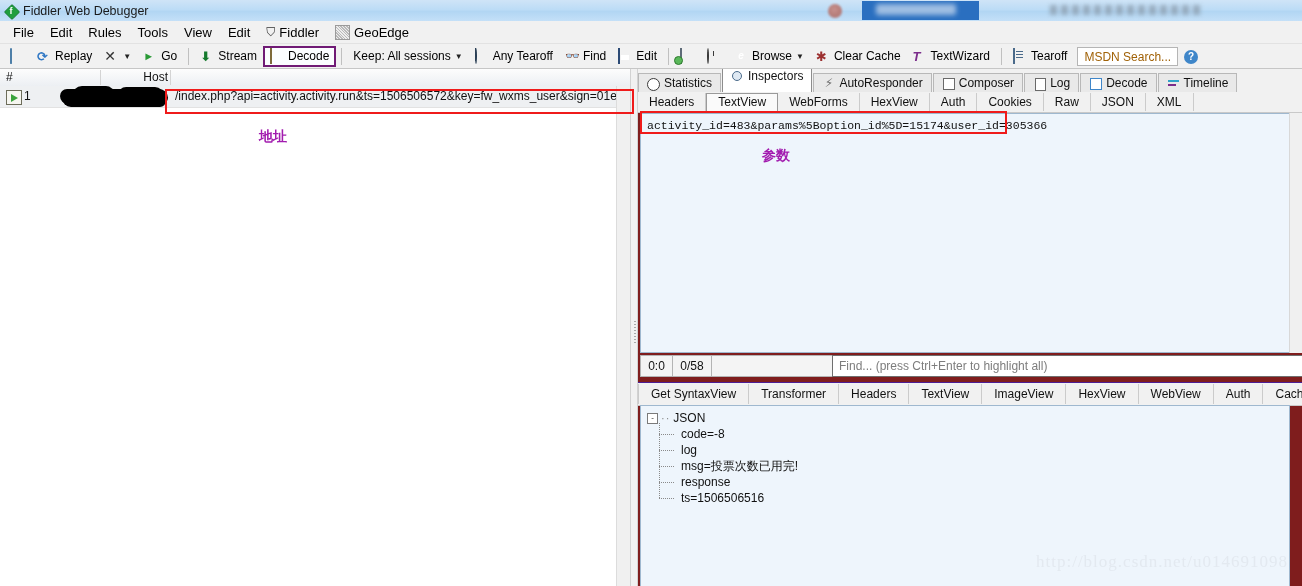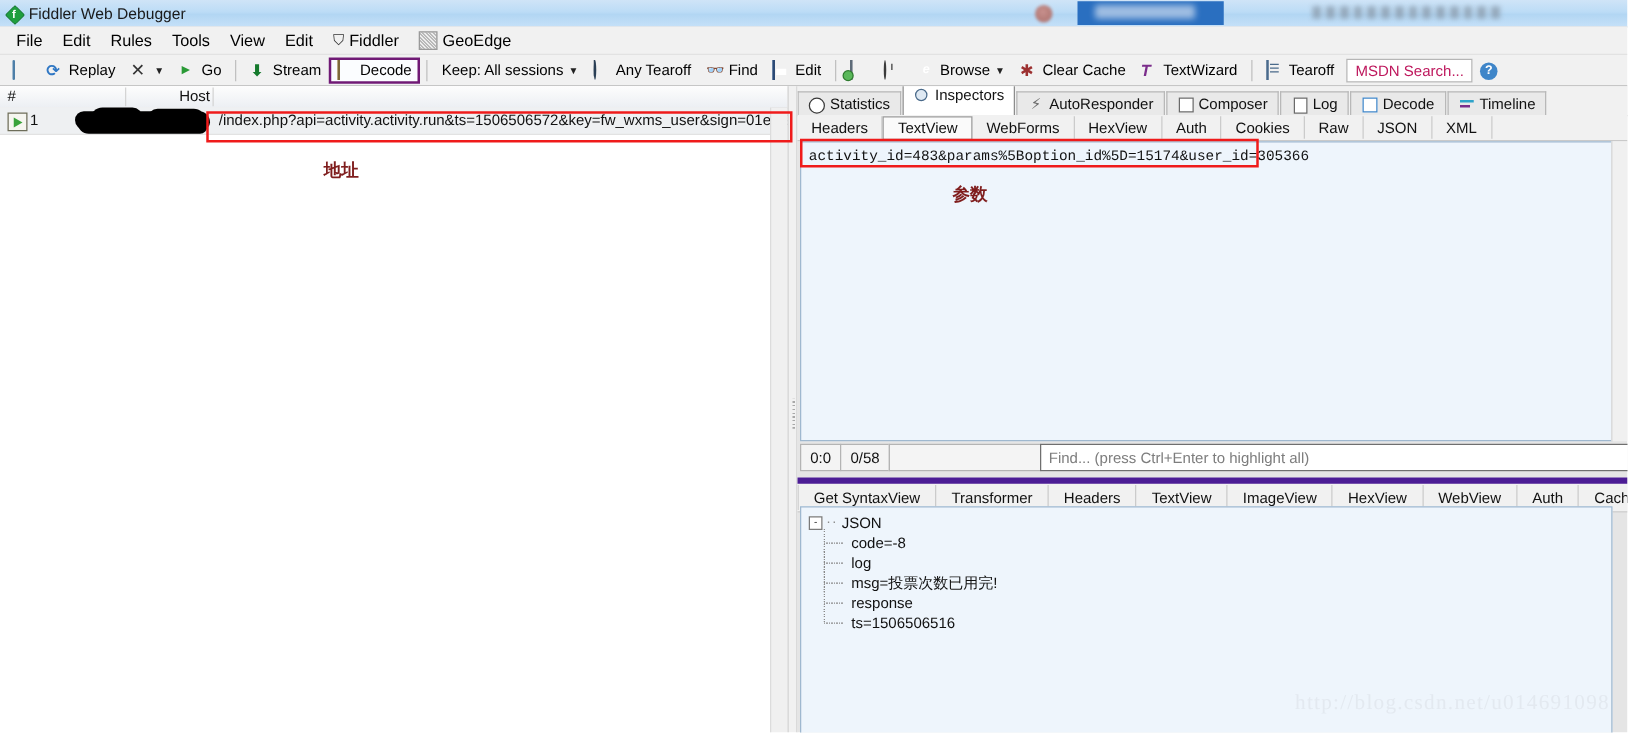"MSDN Search..." .msdn { color: #be185d -> #a16207 }
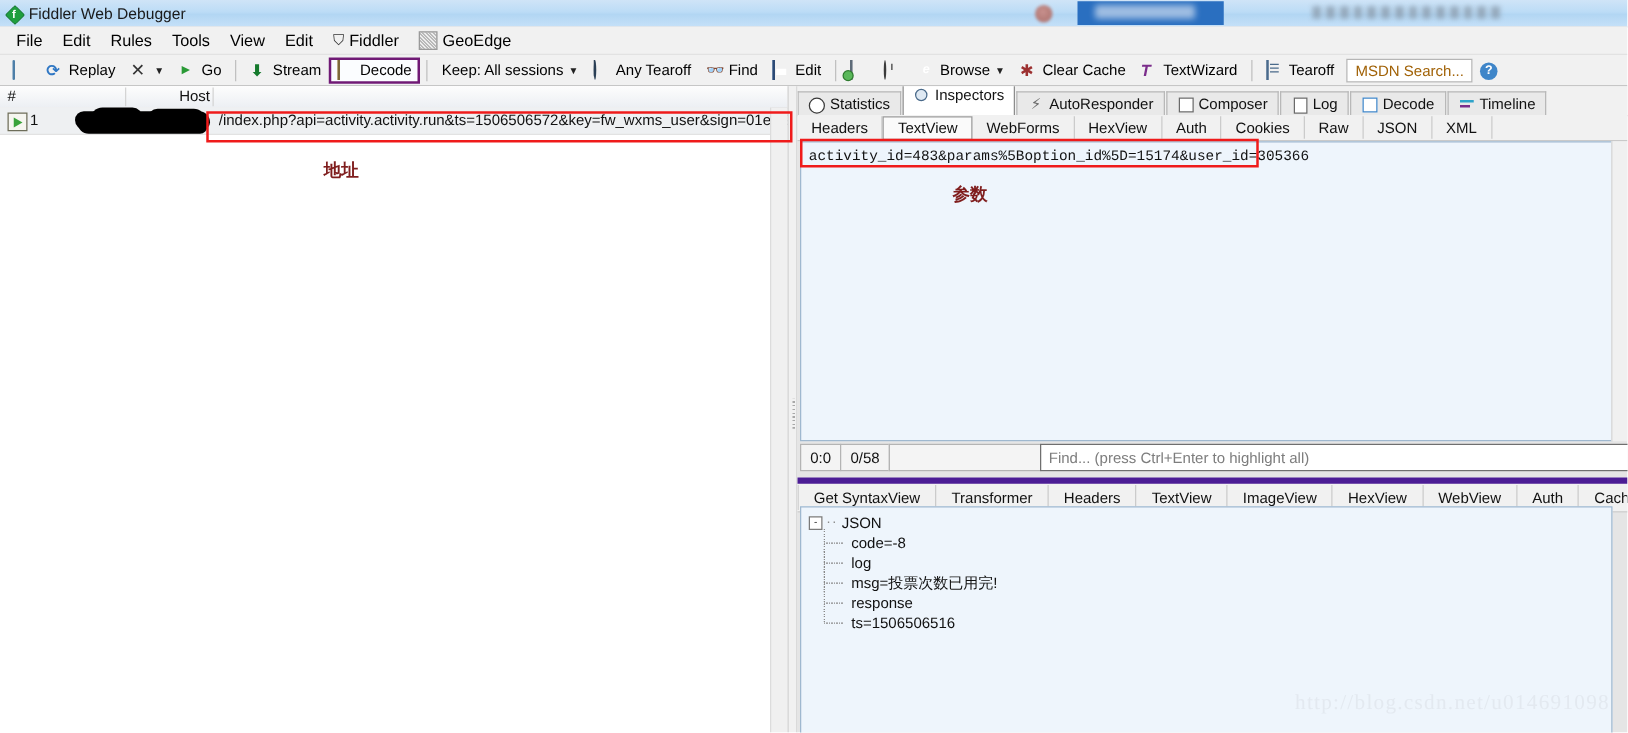"Statistics" .right-panel { background: #e5e5e5 -> #7f1d1d }
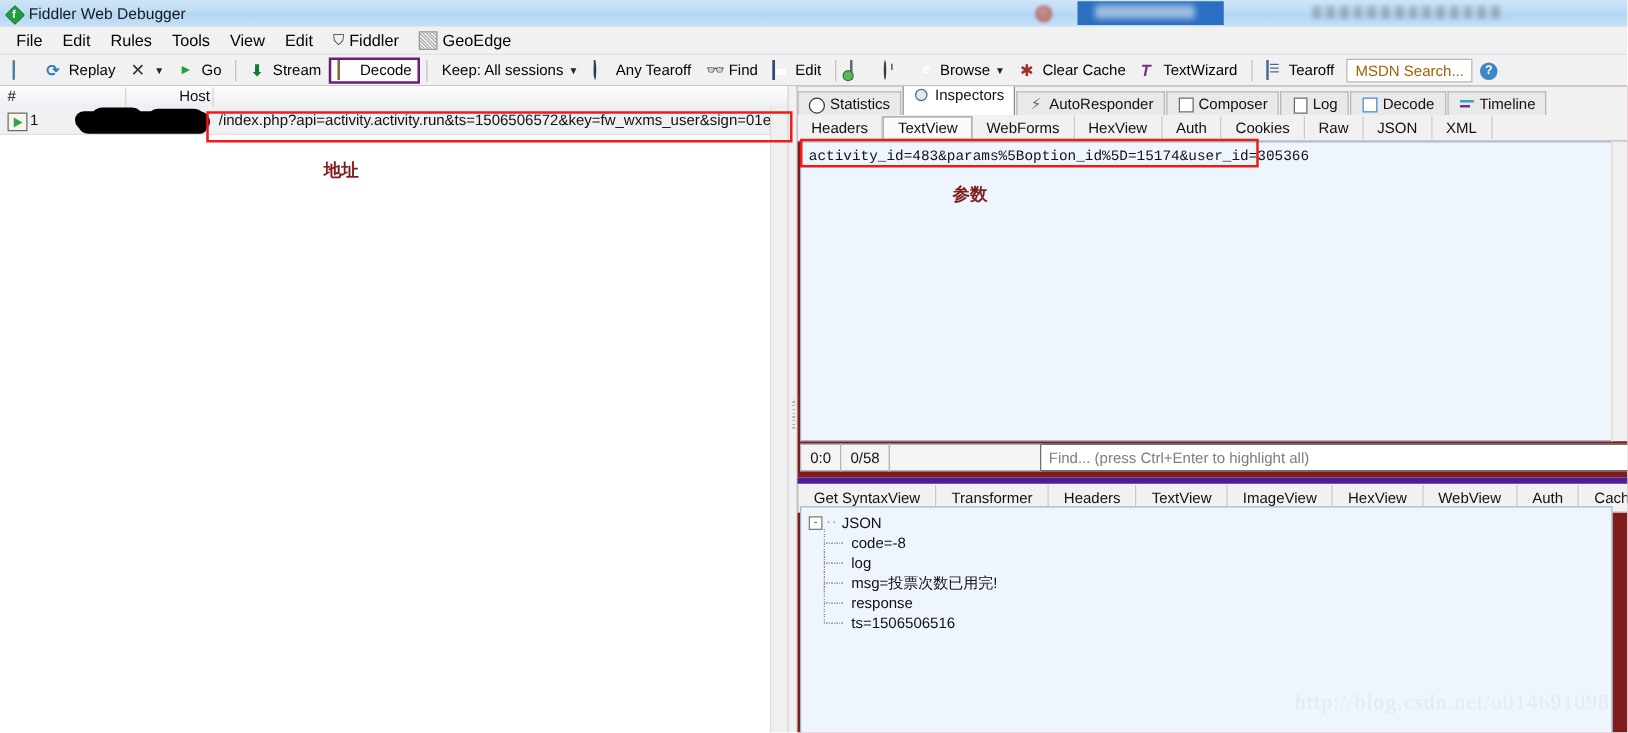"地址" .redlabel { color: #7f1d1d -> #a21caf }
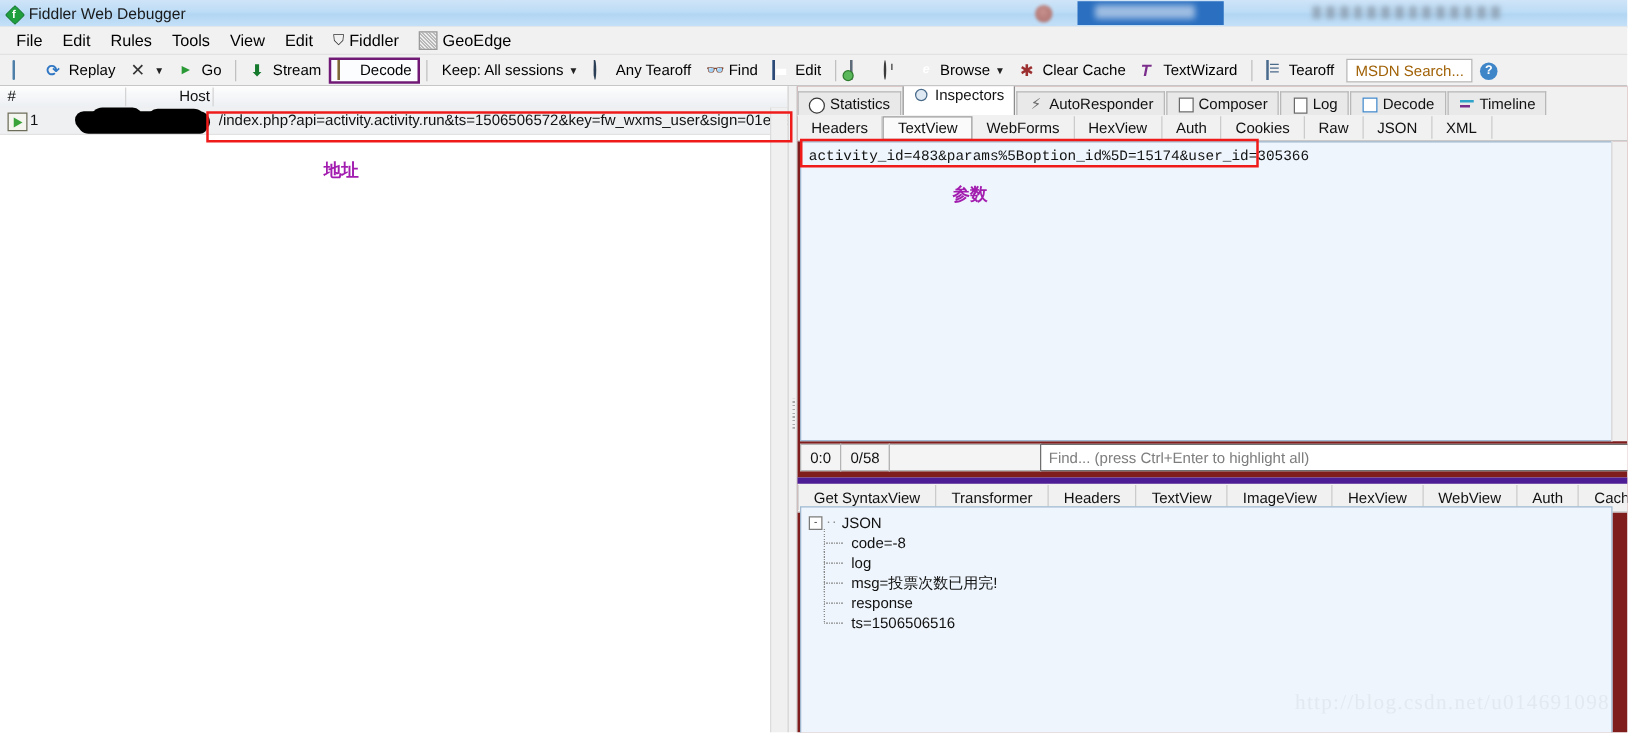"Get SyntaxView" .resp-tabrow { border-top: 5px solid #4c1d95 -> 1px solid #4c1d95 }
